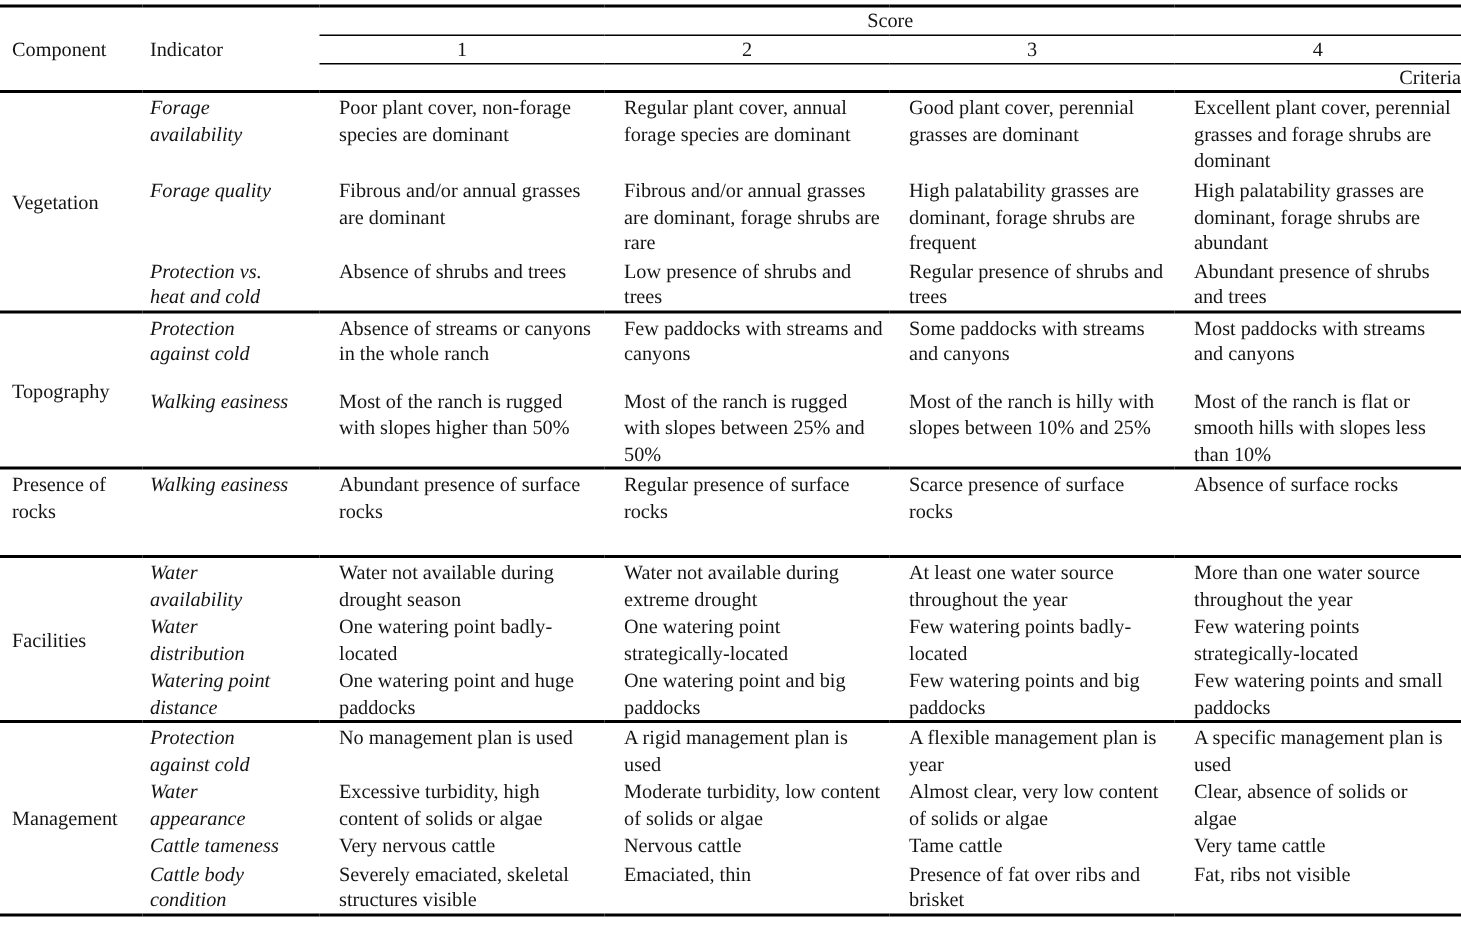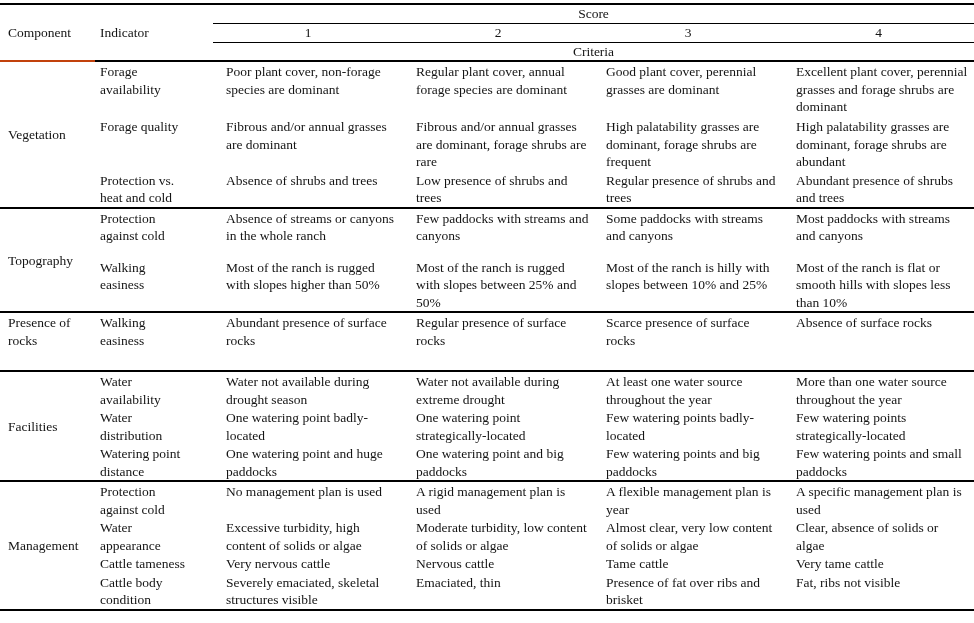"Component" th.th-comp { border-bottom: 2px solid #c2410c -> 2px solid #000000 }
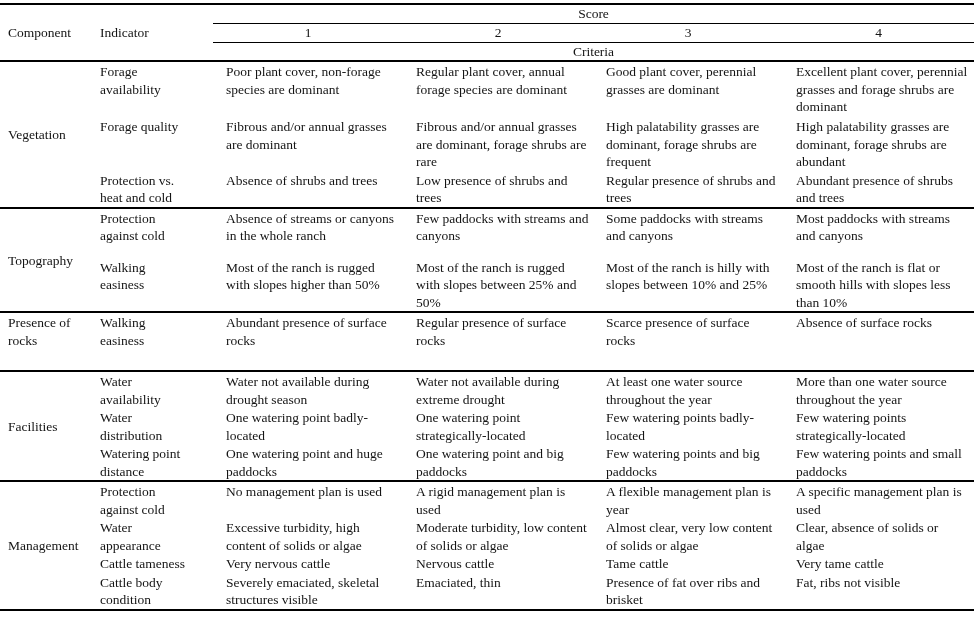"Criteria" th.th-crit { text-align: center -> right }
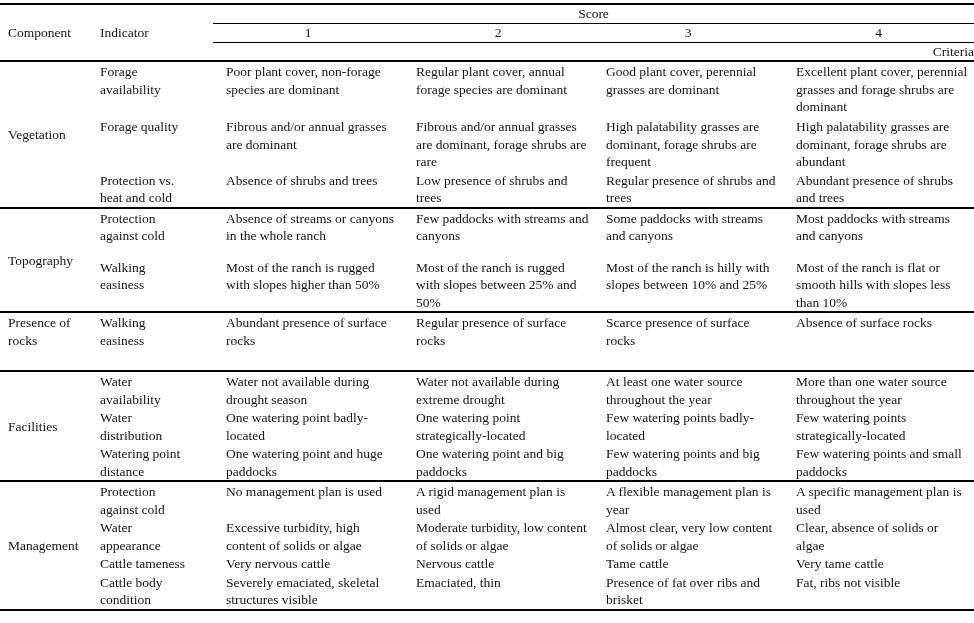"Forage availability" td.ind { font-style: none -> italic }
